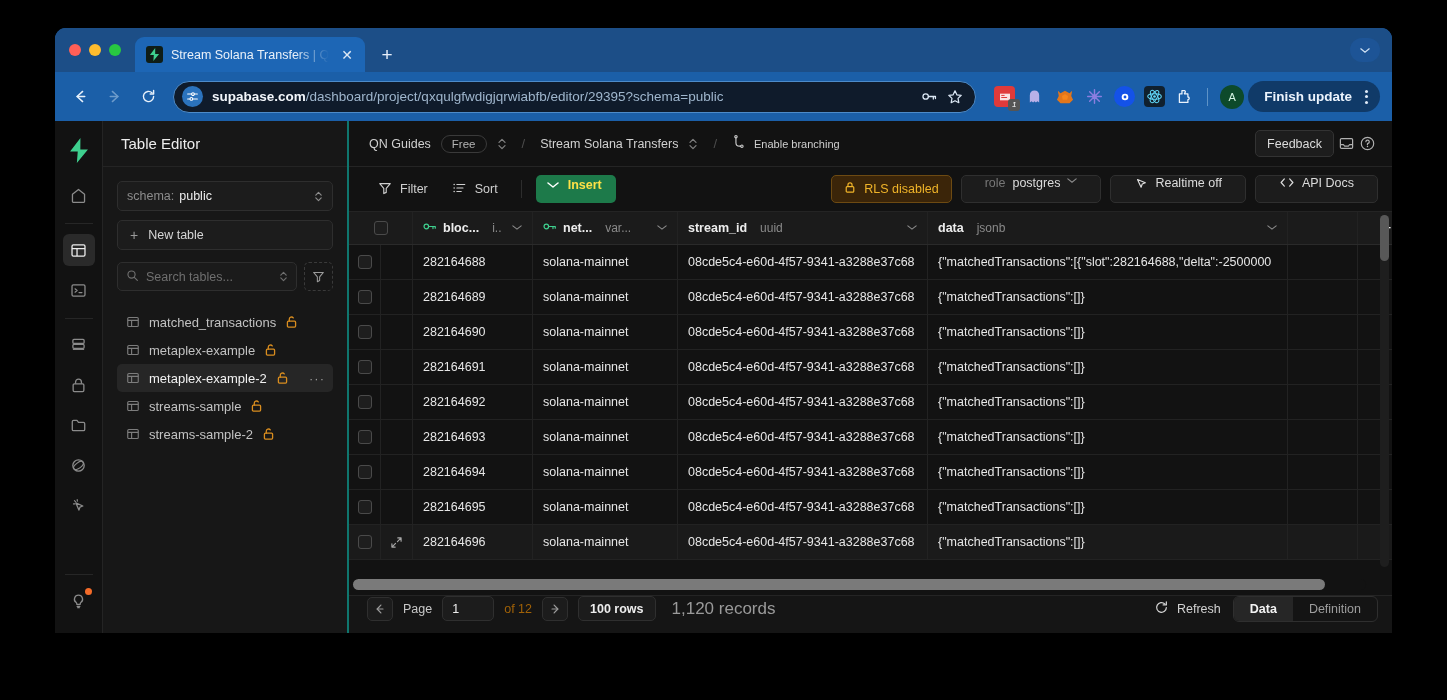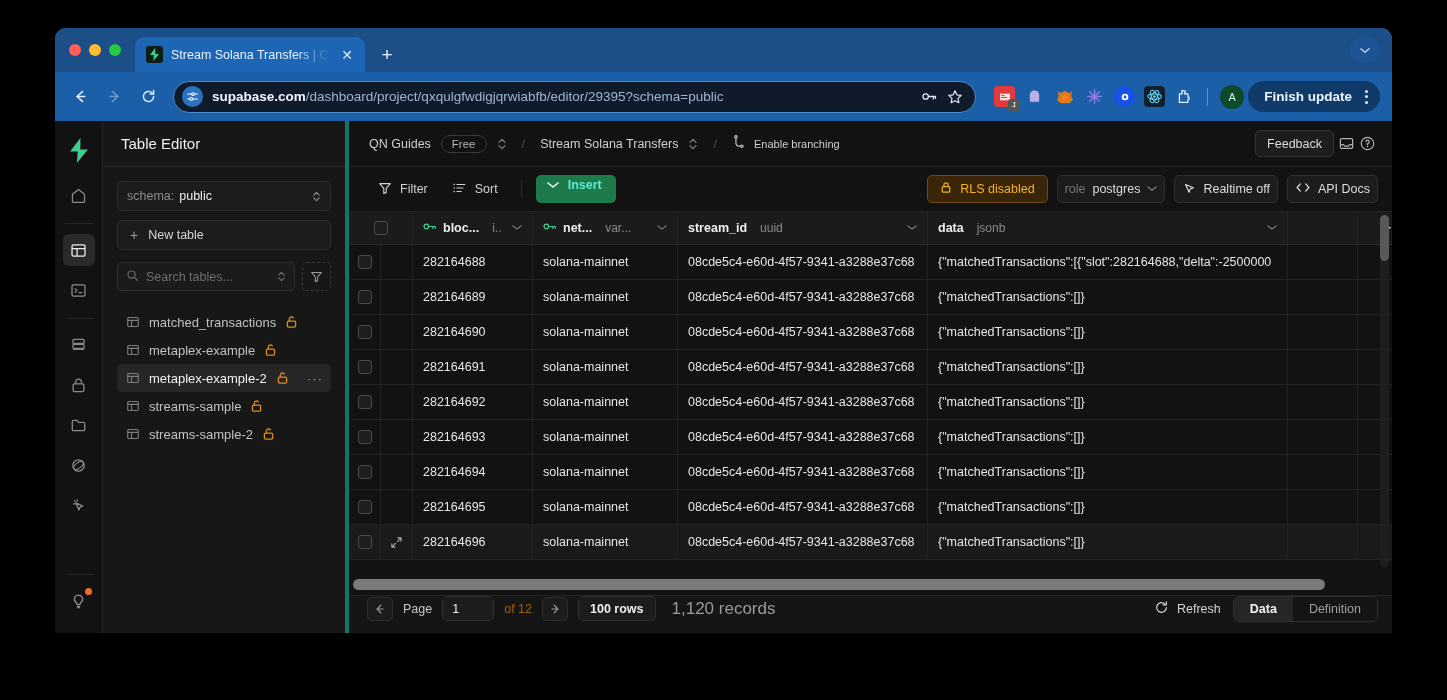"Table Editor" #left-panel { border-right: 4px solid #0f766e -> 2px solid #0f766e }
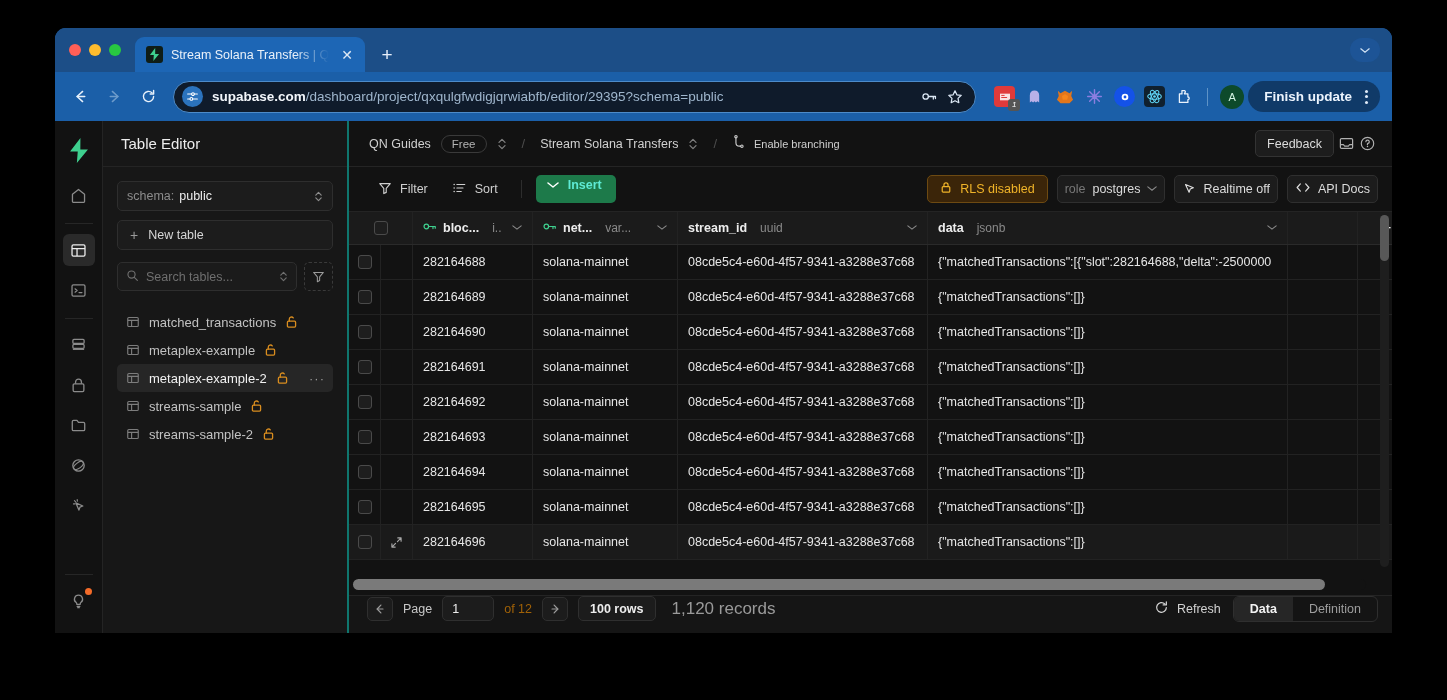"Insert" #insert-btn { color: #5eead4 -> #fde047 }
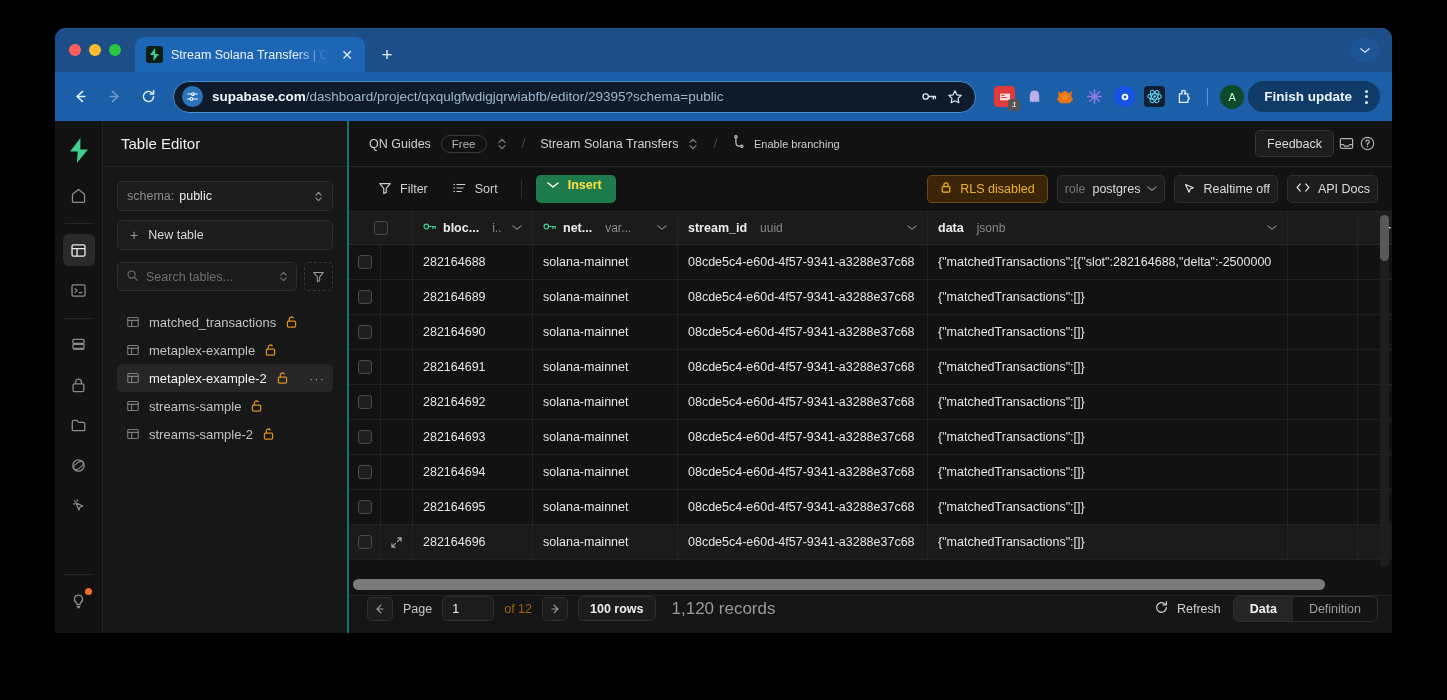"role" .pill-btn { align-items: center -> none; padding: 0 7px -> 0 23px }
